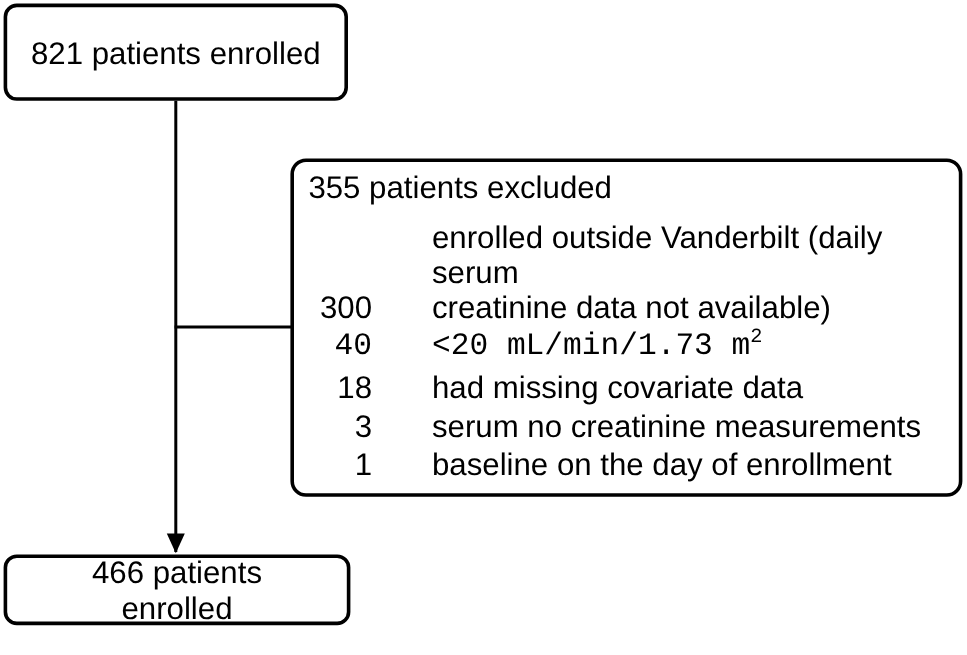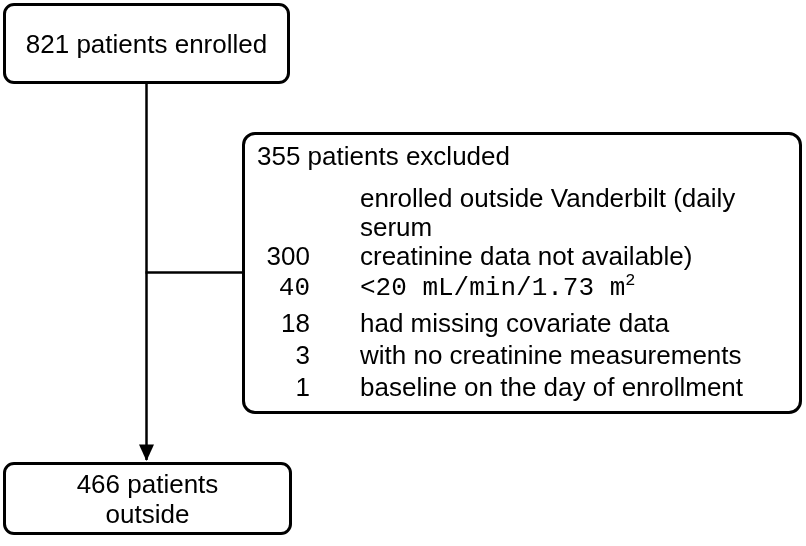"with no creatinine measurements" span.excl-txt { text: with -> serum }
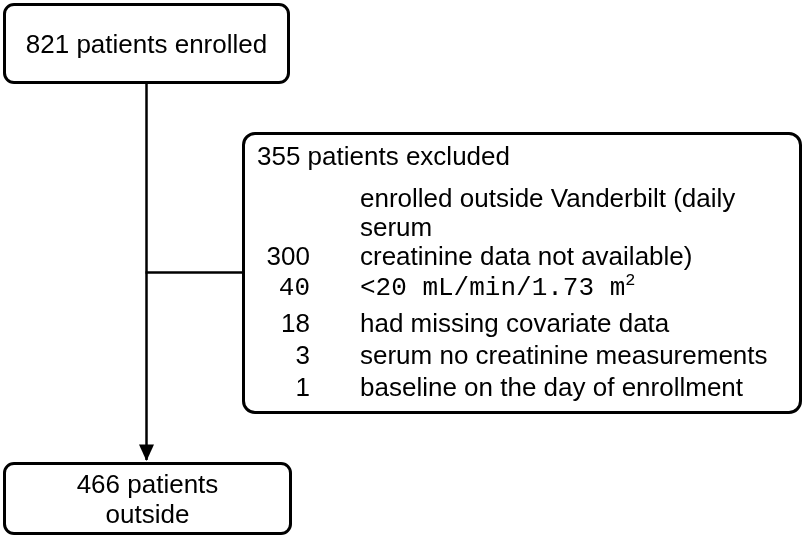"466 patients" .box-analyzed { height: 73px -> 59px }
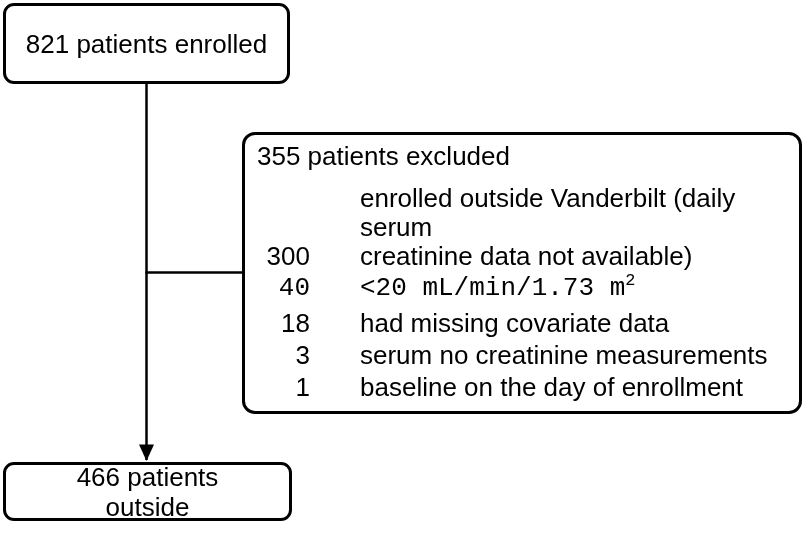"outside" div { text: outside -> enrolled }
